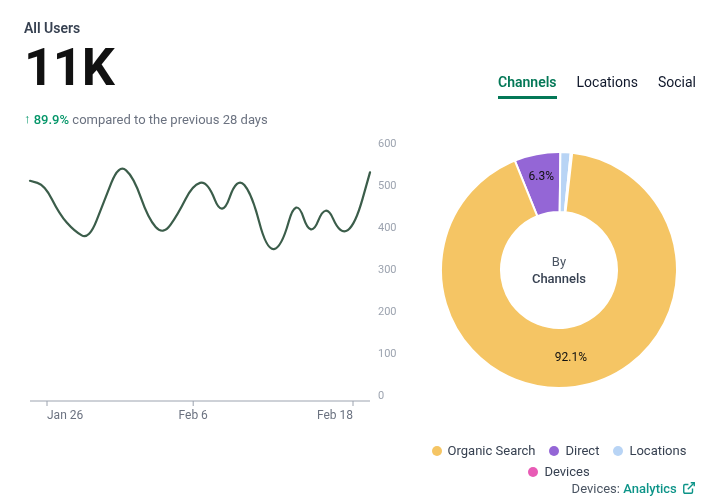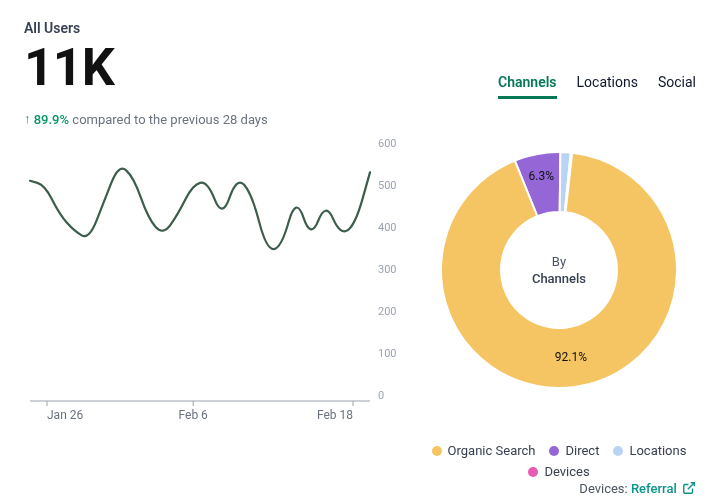"Referral" span { text: Referral -> Analytics }
